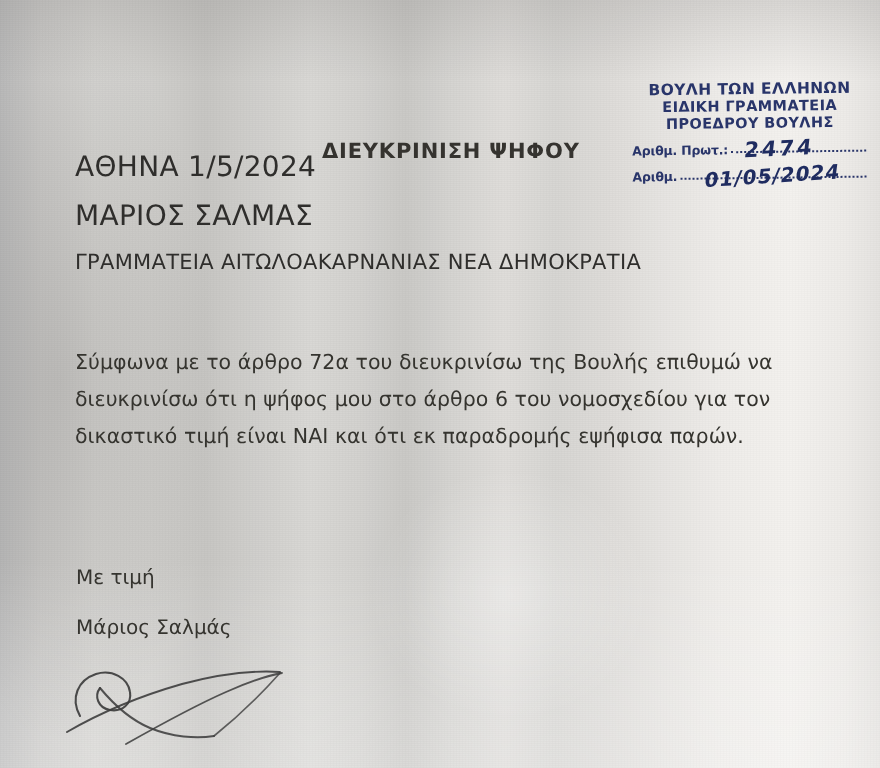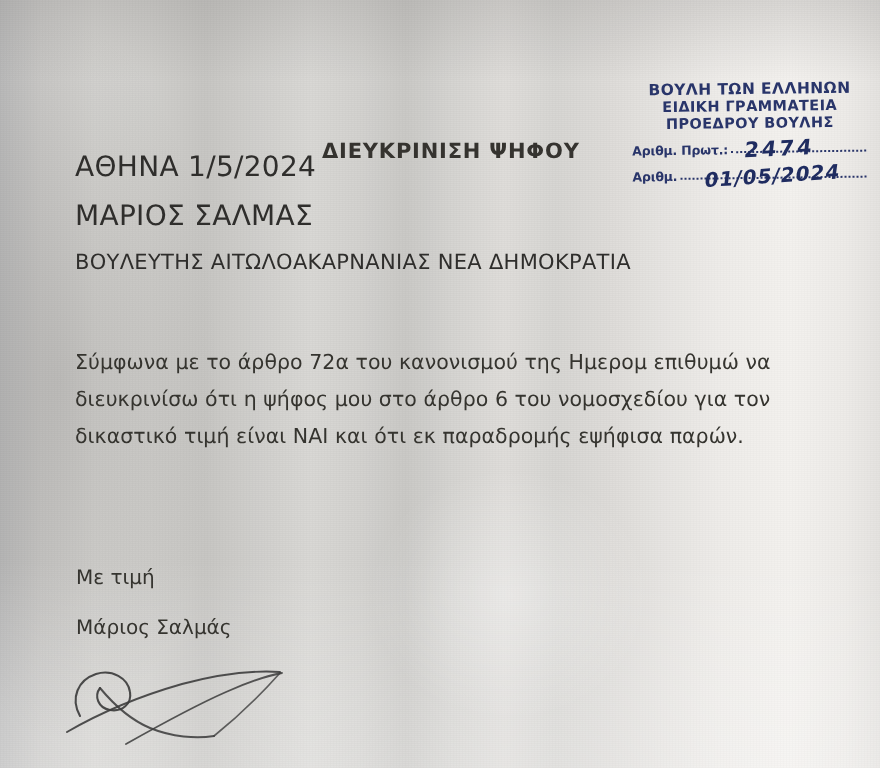"ΒΟΥΛΕΥΤΗΣ ΑΙΤΩΛΟΑΚΑΡΝΑΝΙΑΣ ΝΕΑ" div.doc-text { text: ΒΟΥΛΕΥΤΗΣ -> ΓΡΑΜΜΑΤΕΙΑ }
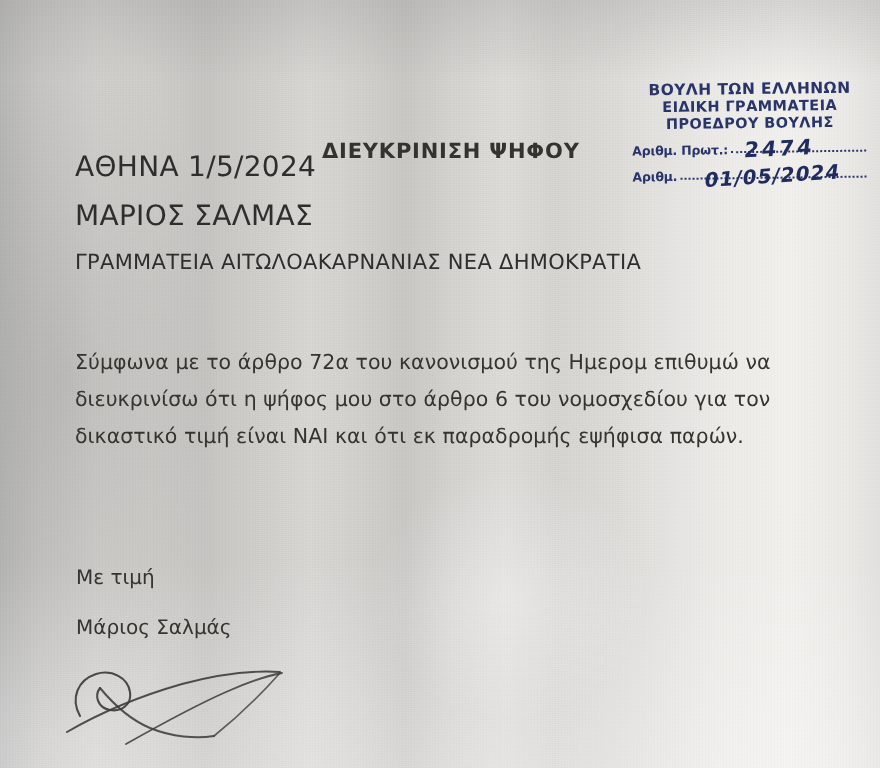"Σύμφωνα με το άρθρο 72α" div.doc-text { text: κανονισμού της Ημερομ -> διευκρινίσω της Βουλής }
